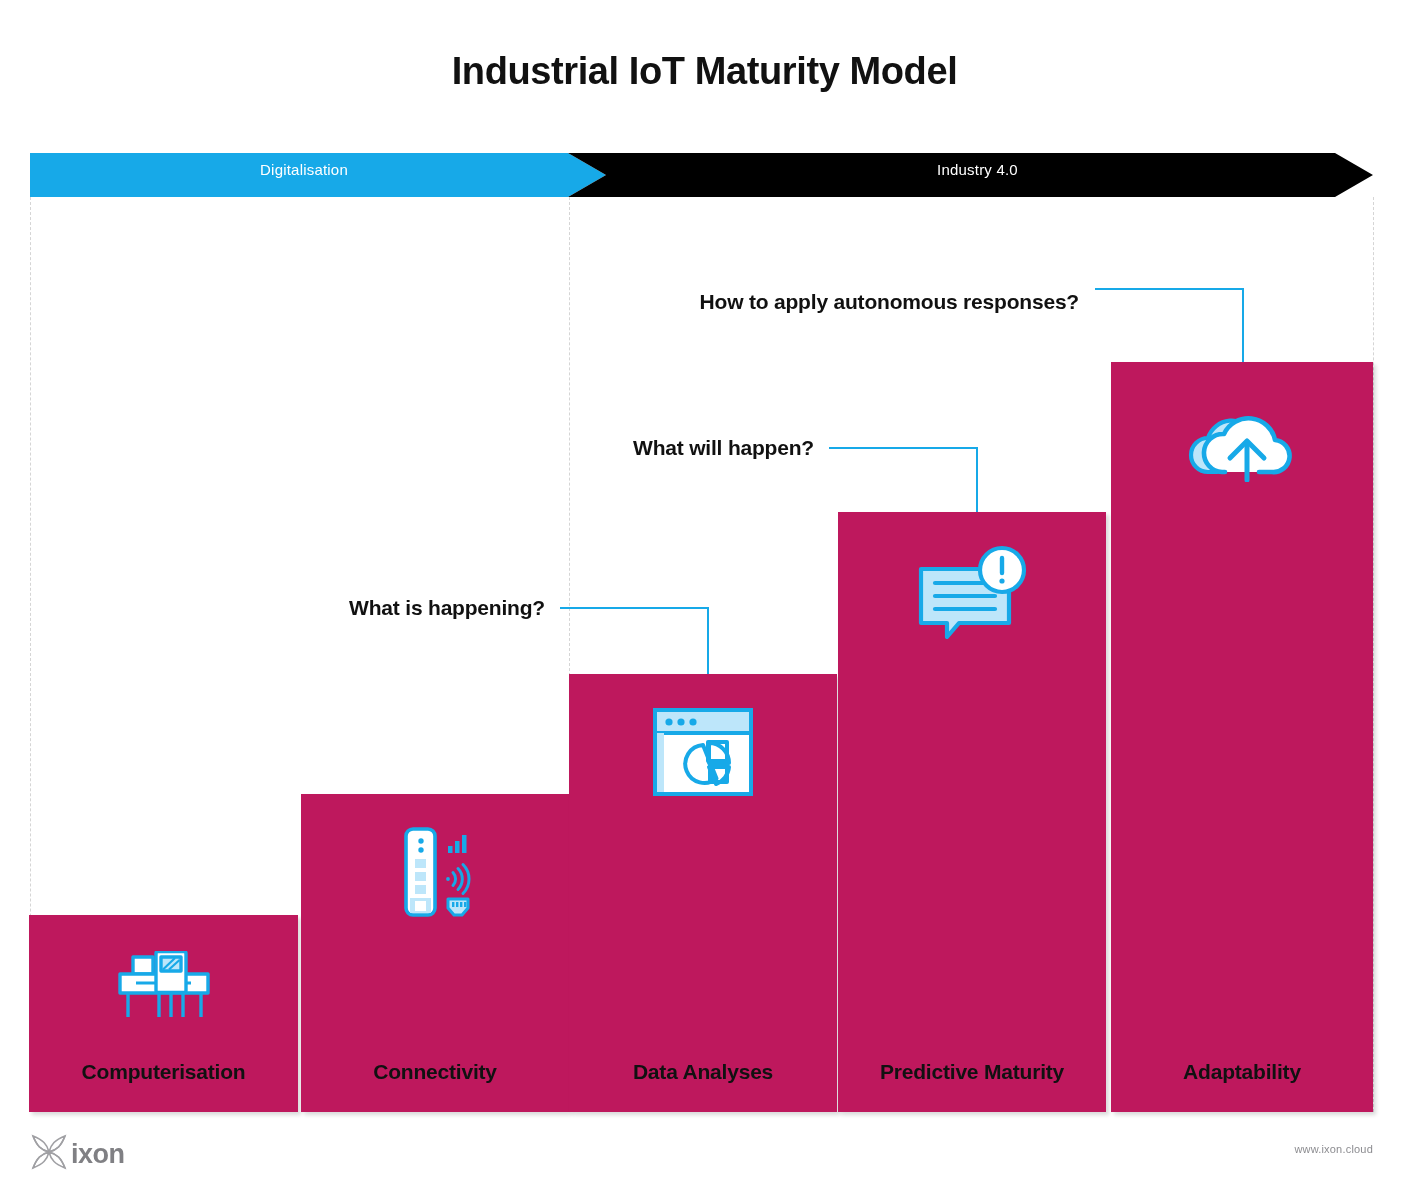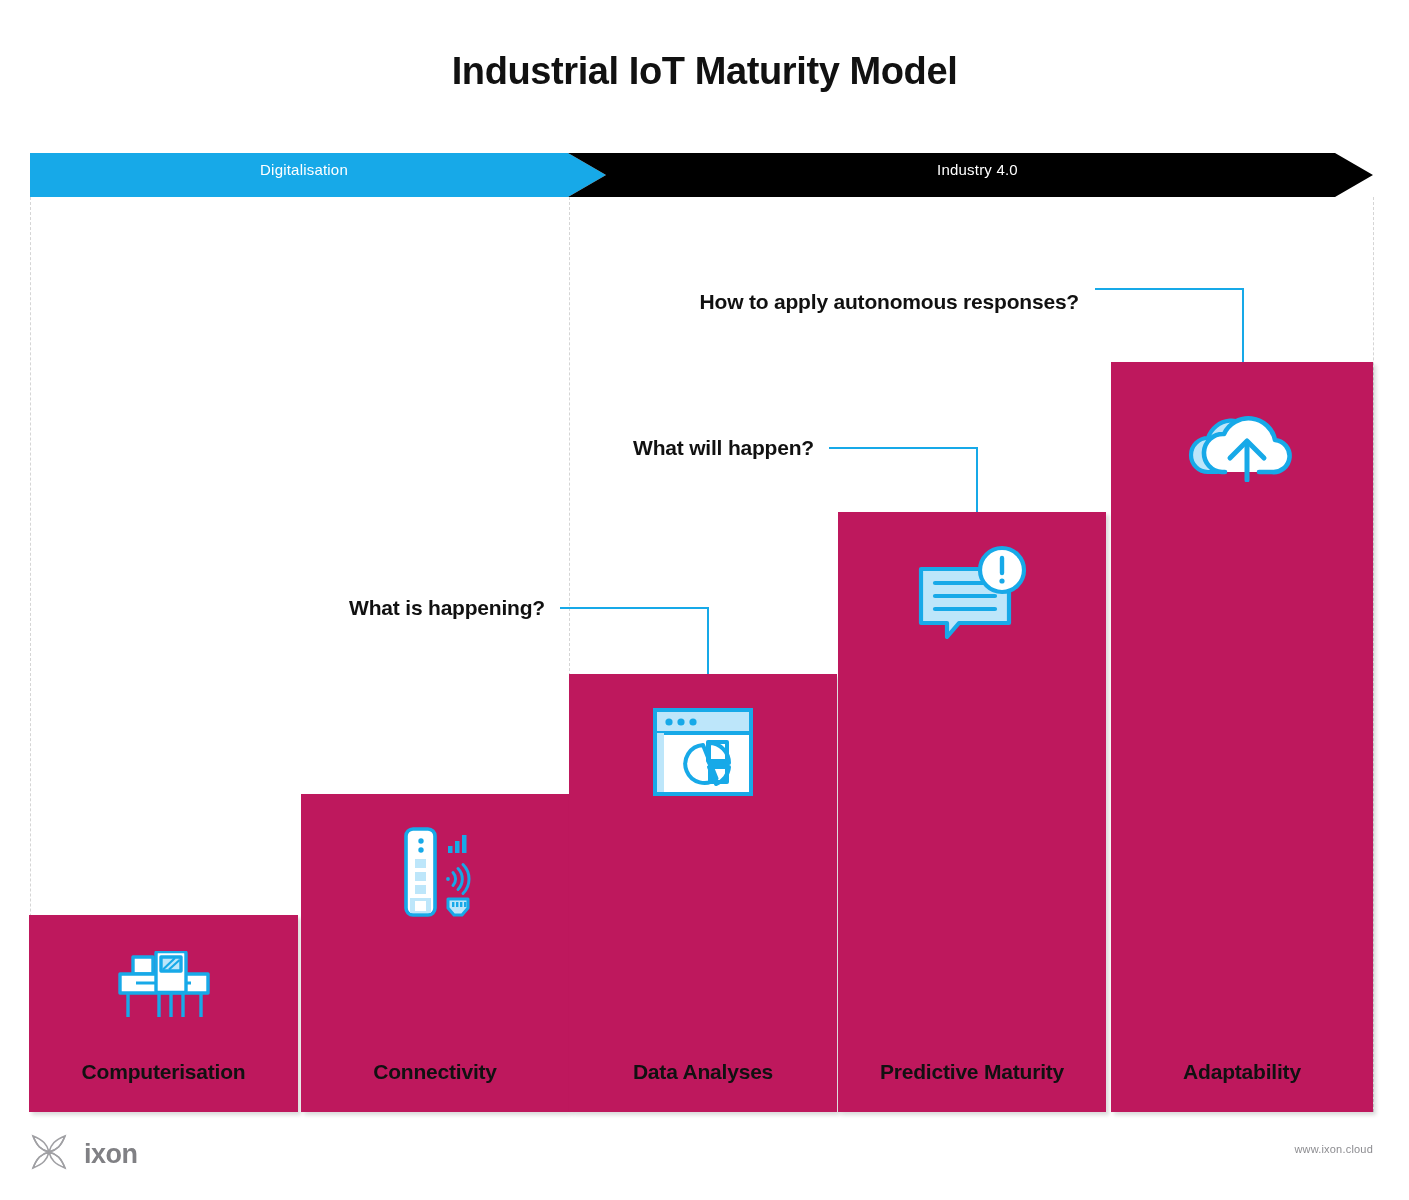"ixon" .footer-logo { gap: 16px -> 3px }
